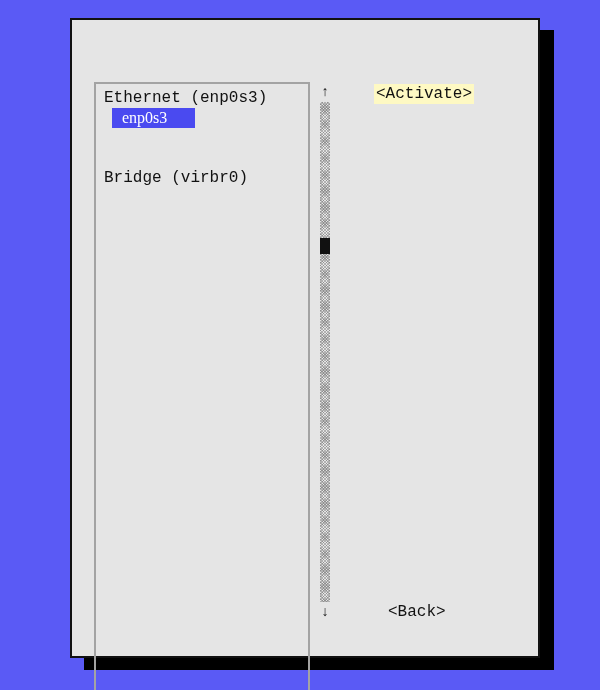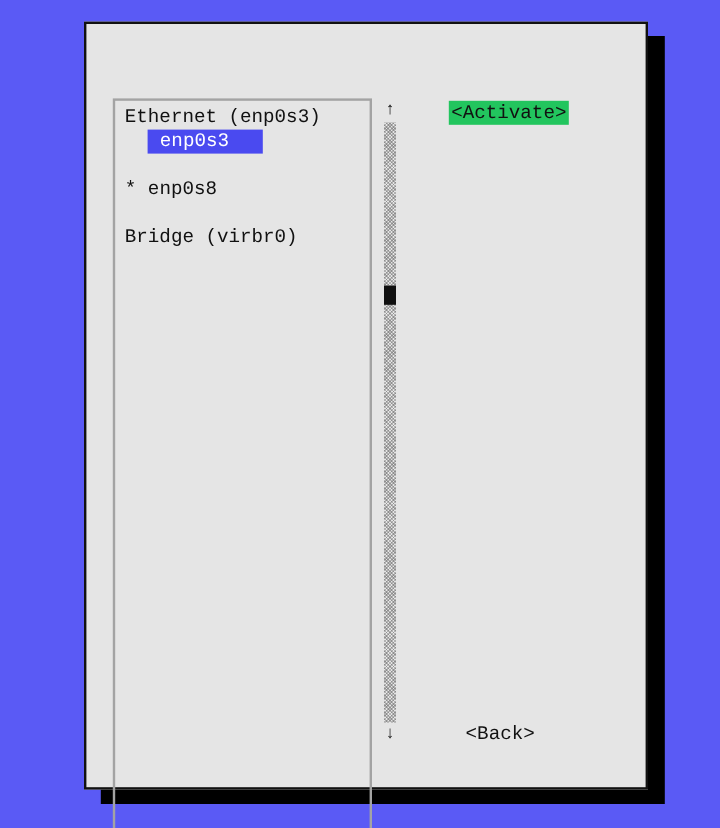"<Activate>" .activate-btn { background: #22c55e -> #fef9c3 }
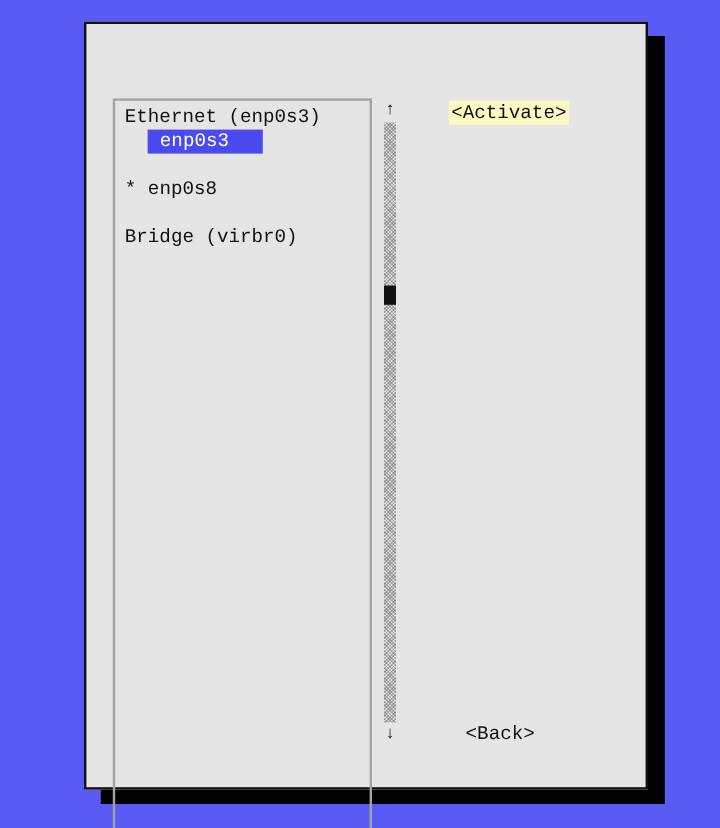"enp0s3" .entry-item { font-family: none -> Liberation Serif, serif }
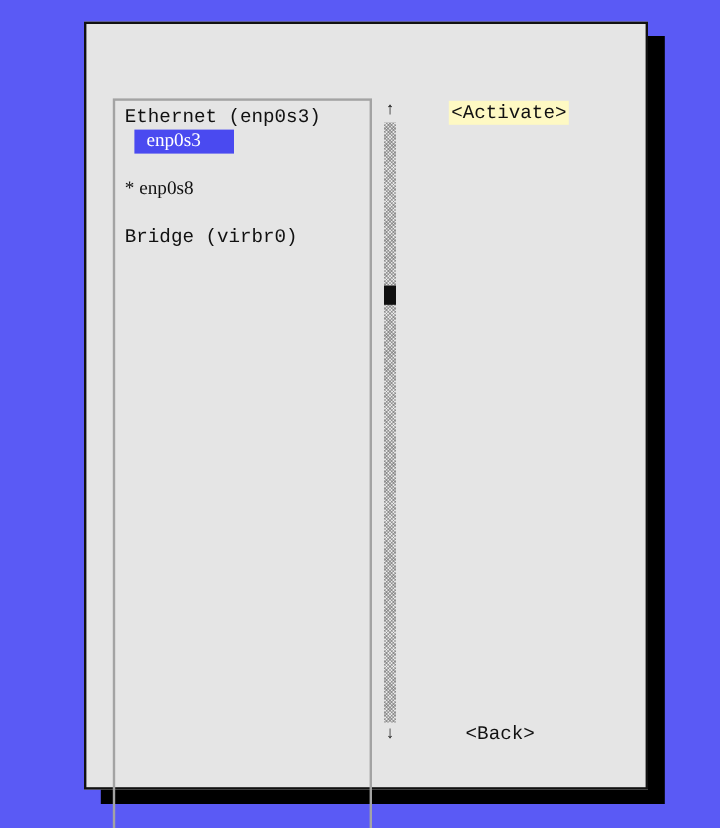"* enp0s8" div.entry-item { html: <div><span>*</span><span> enp0s8</span></div> -> none }
